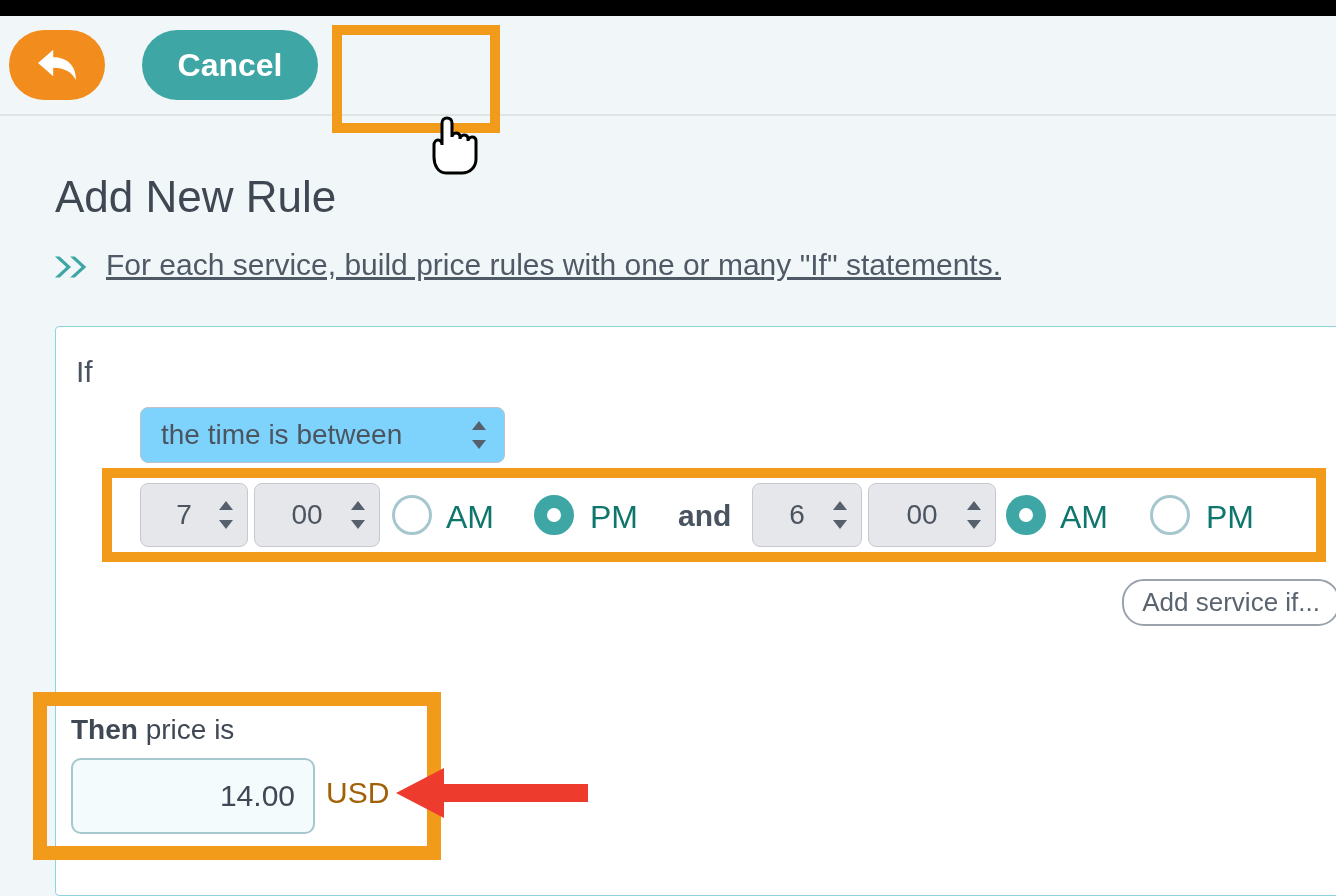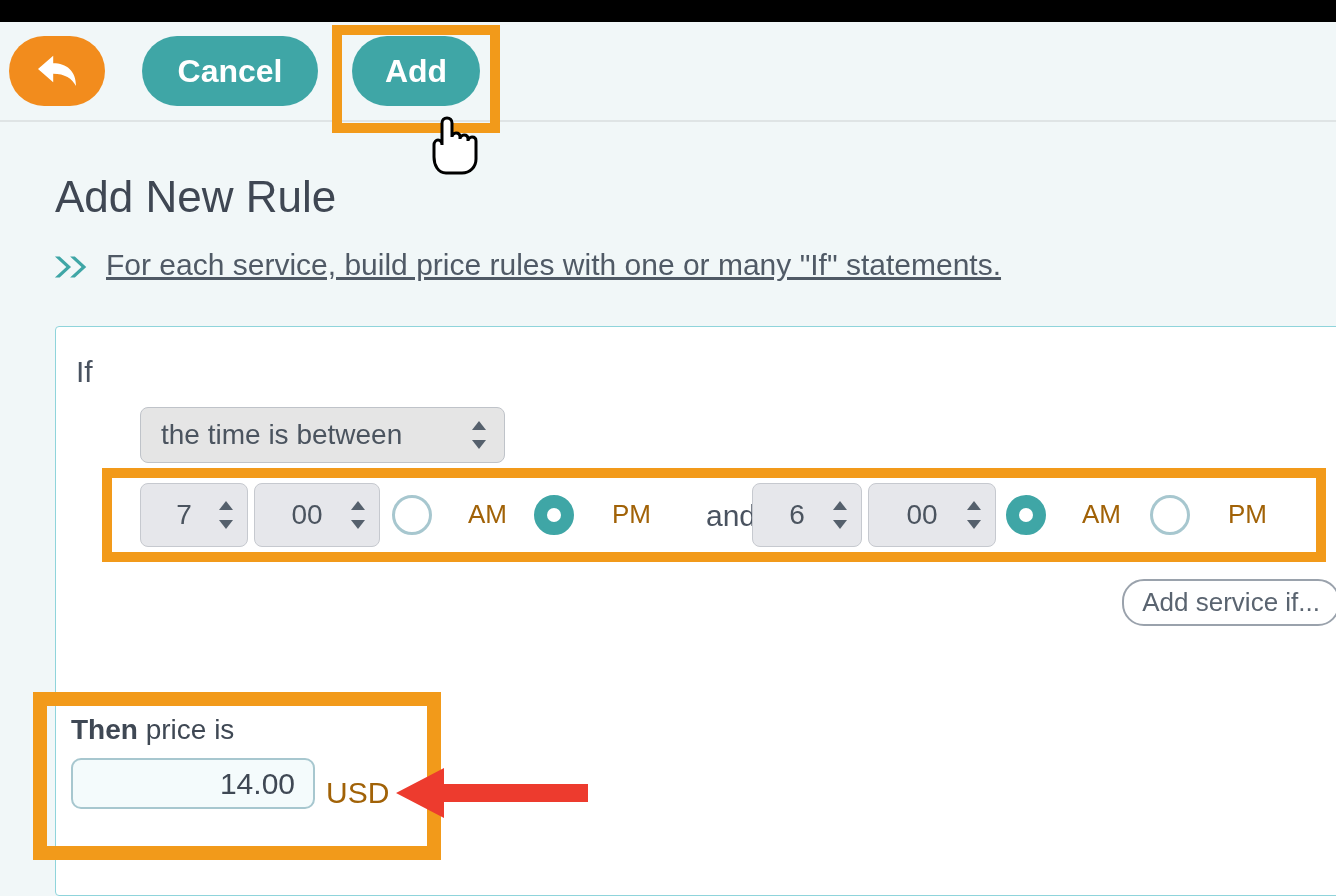"Cancel" .toolbar { top: 22px -> 16px }
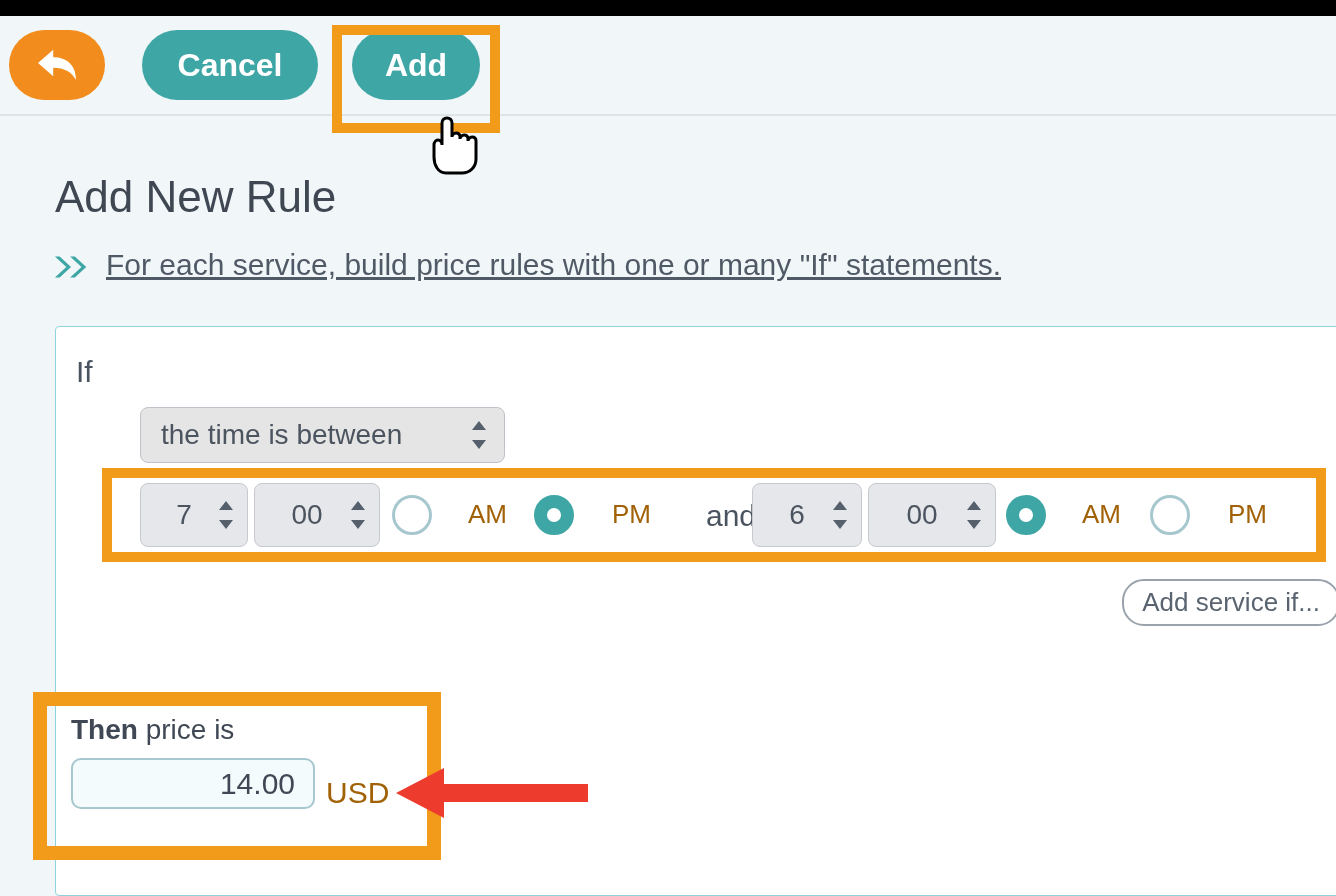"Add" div.add-btn { html: <div> <span>Add</span> </div> -> none }
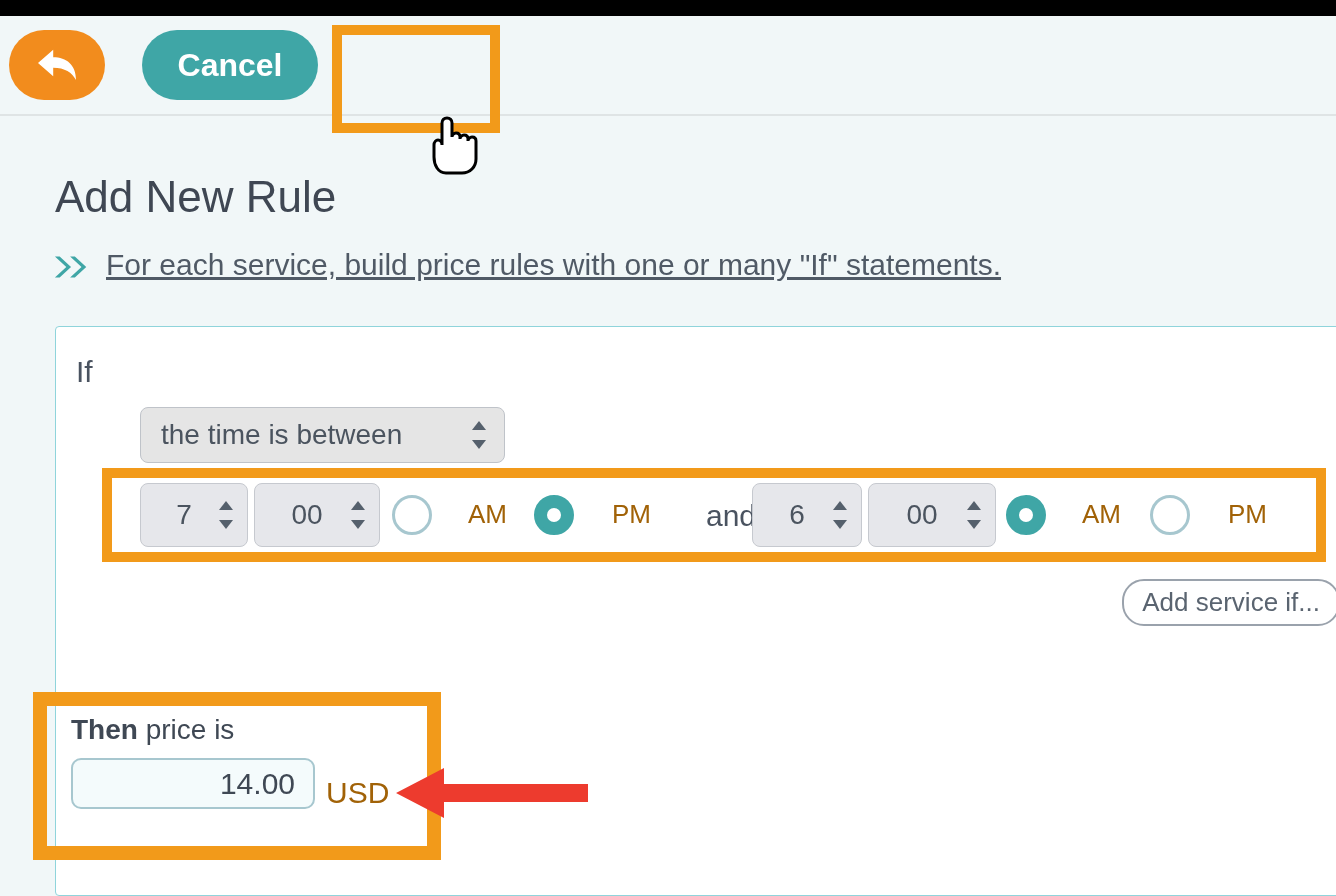"the time is between" .cond-select { background: #e5e5e5 -> #7dd3fc }
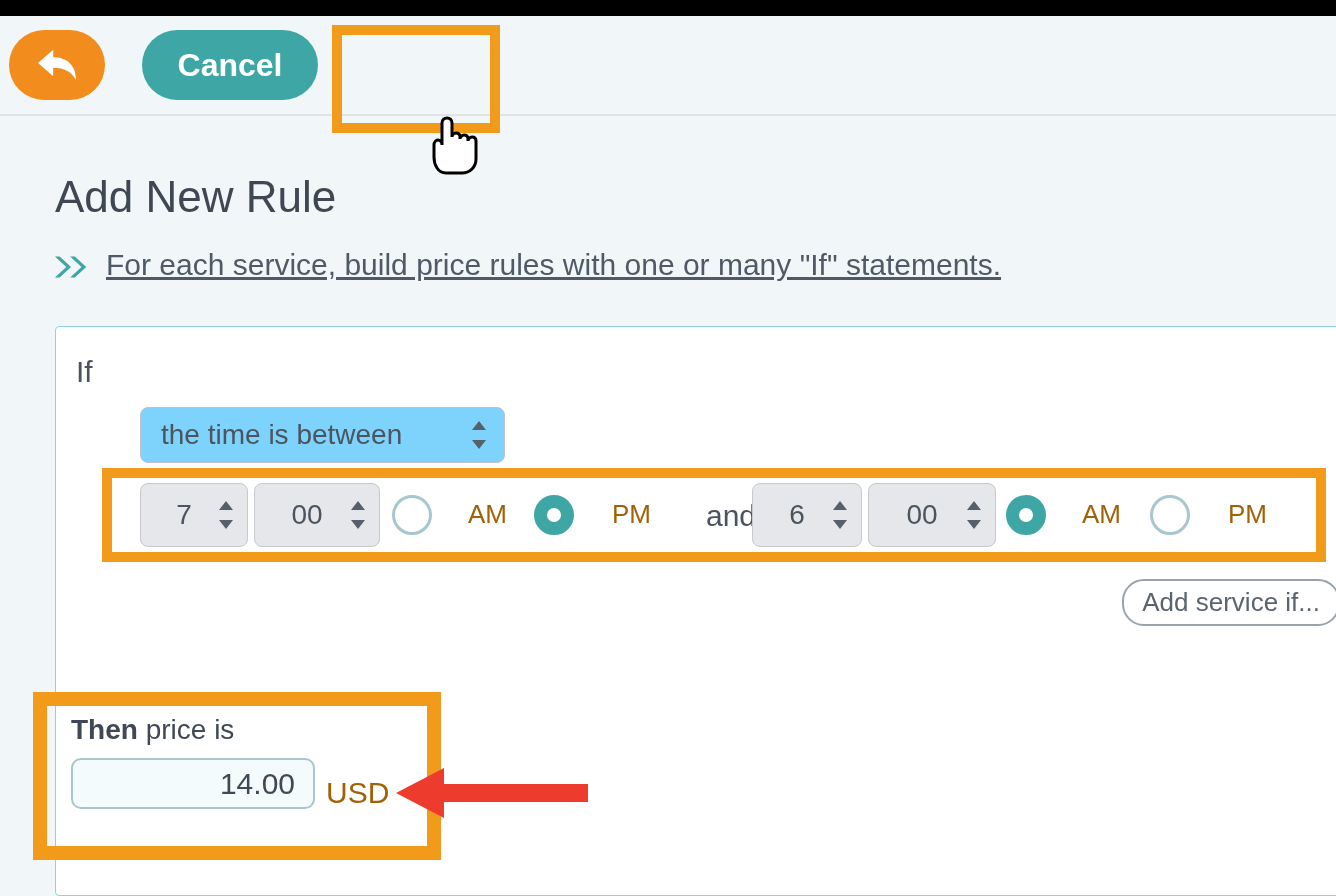"AM" .ampm-label { color: #a16207 -> #0f766e; font-size: 26px -> 32px; margin-left: 22px -> none }
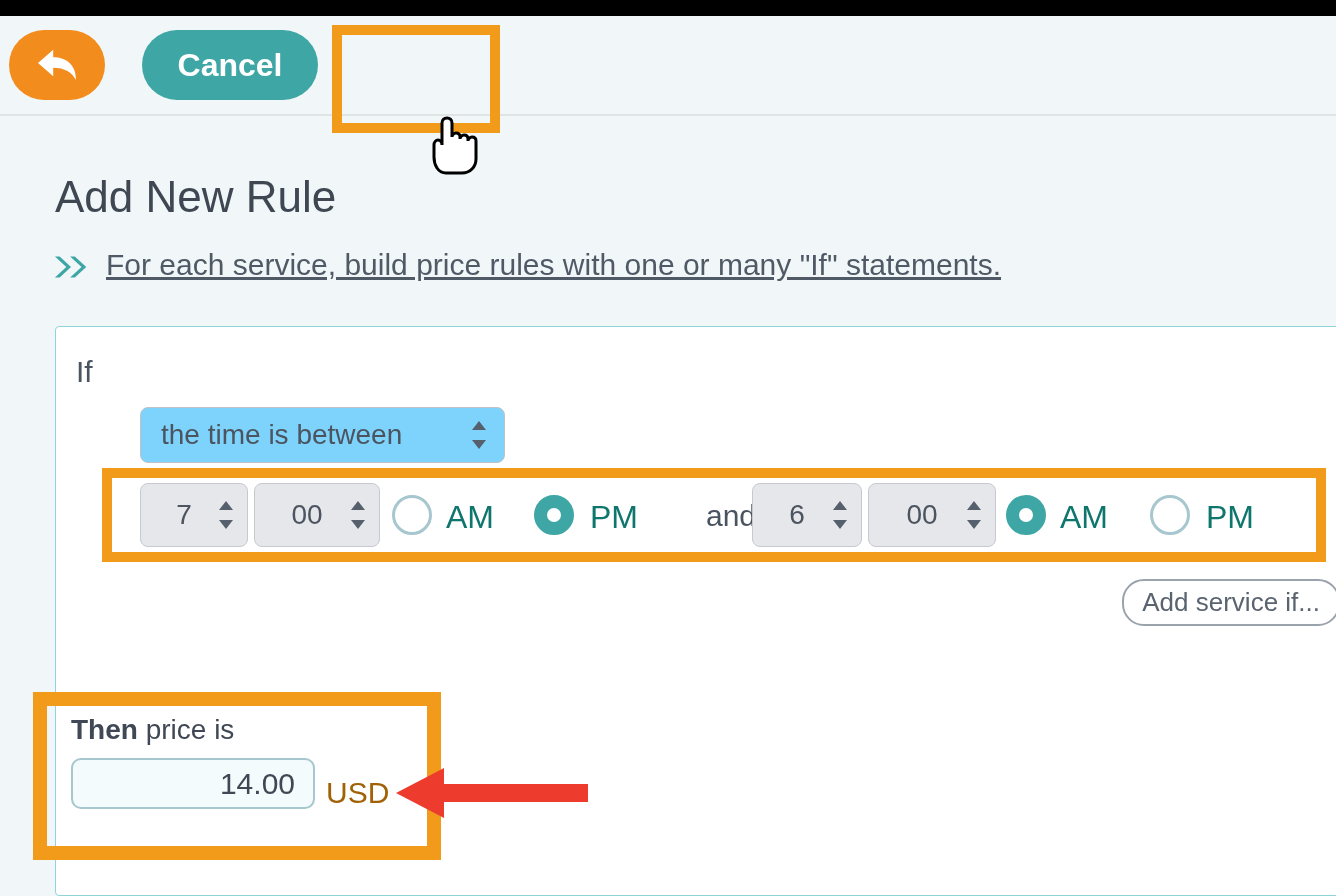"and" div.and-label { font-weight: none -> bold; left: 650px -> 622px }
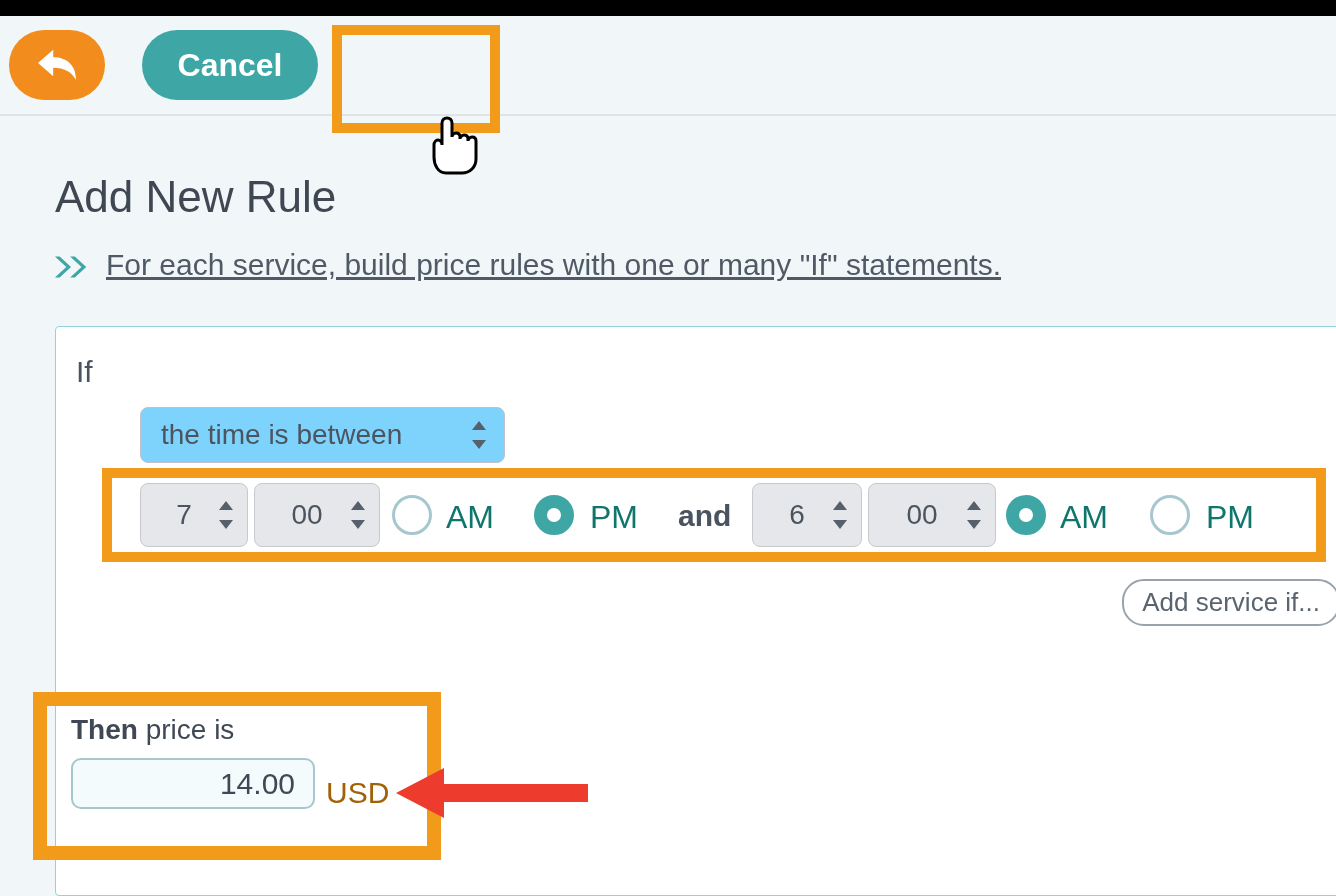"14.00" .price-input { height: 51px -> 76px }
